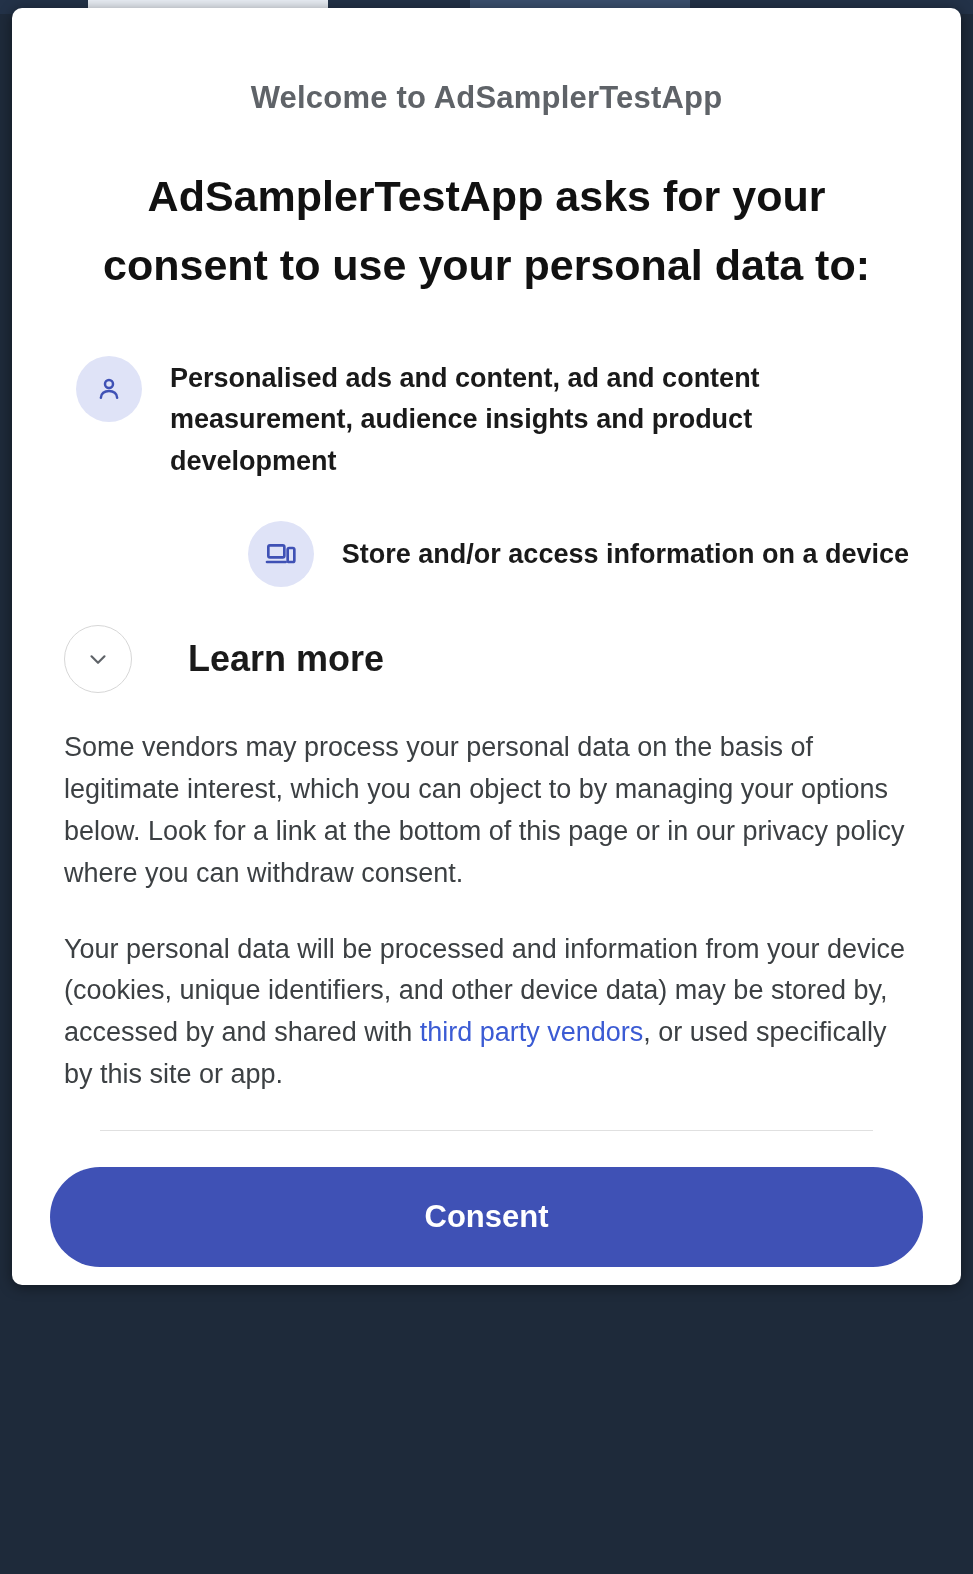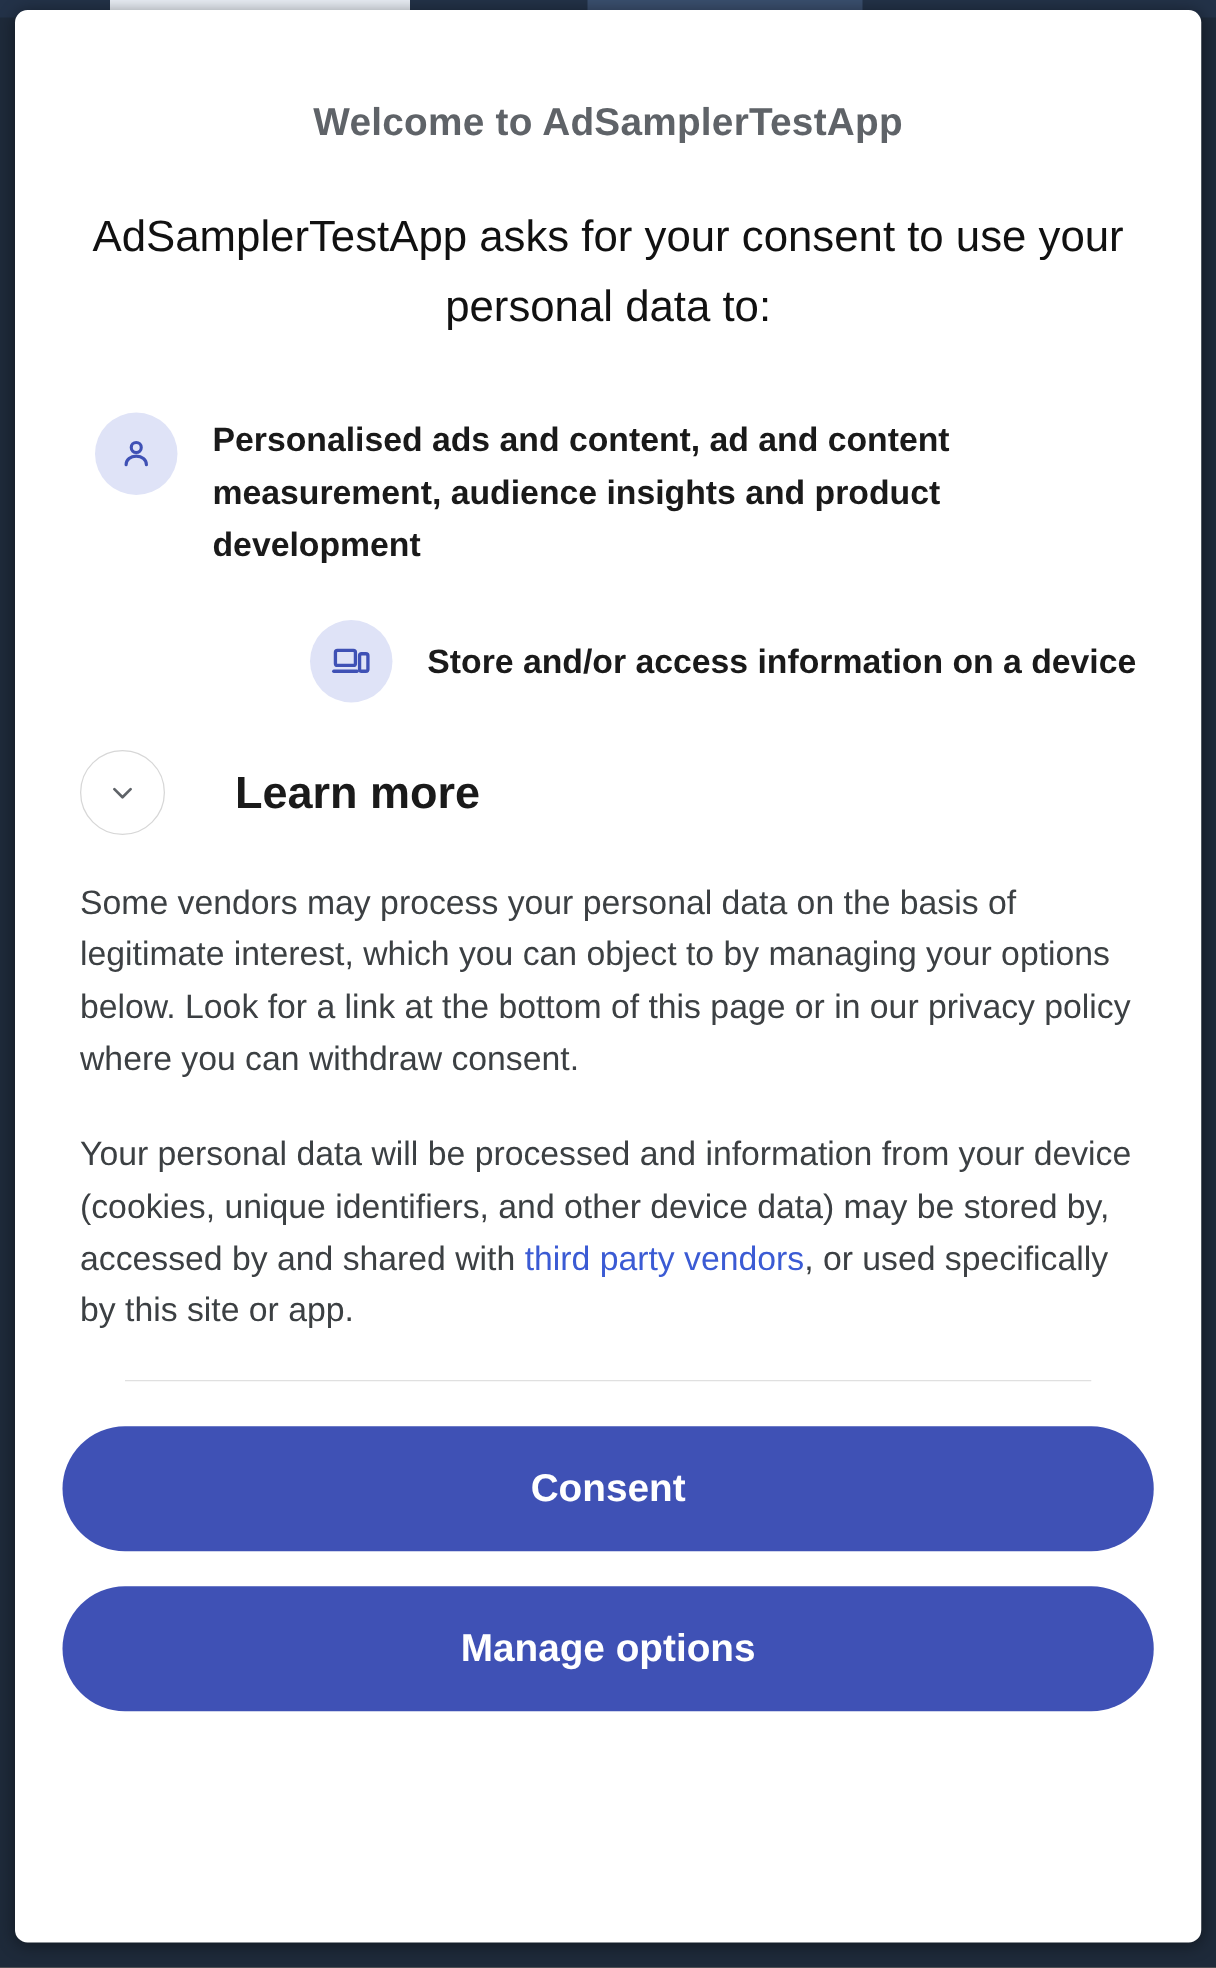"Welcome to AdSamplerTestApp" .dialog { height: 1546px -> 1277px }
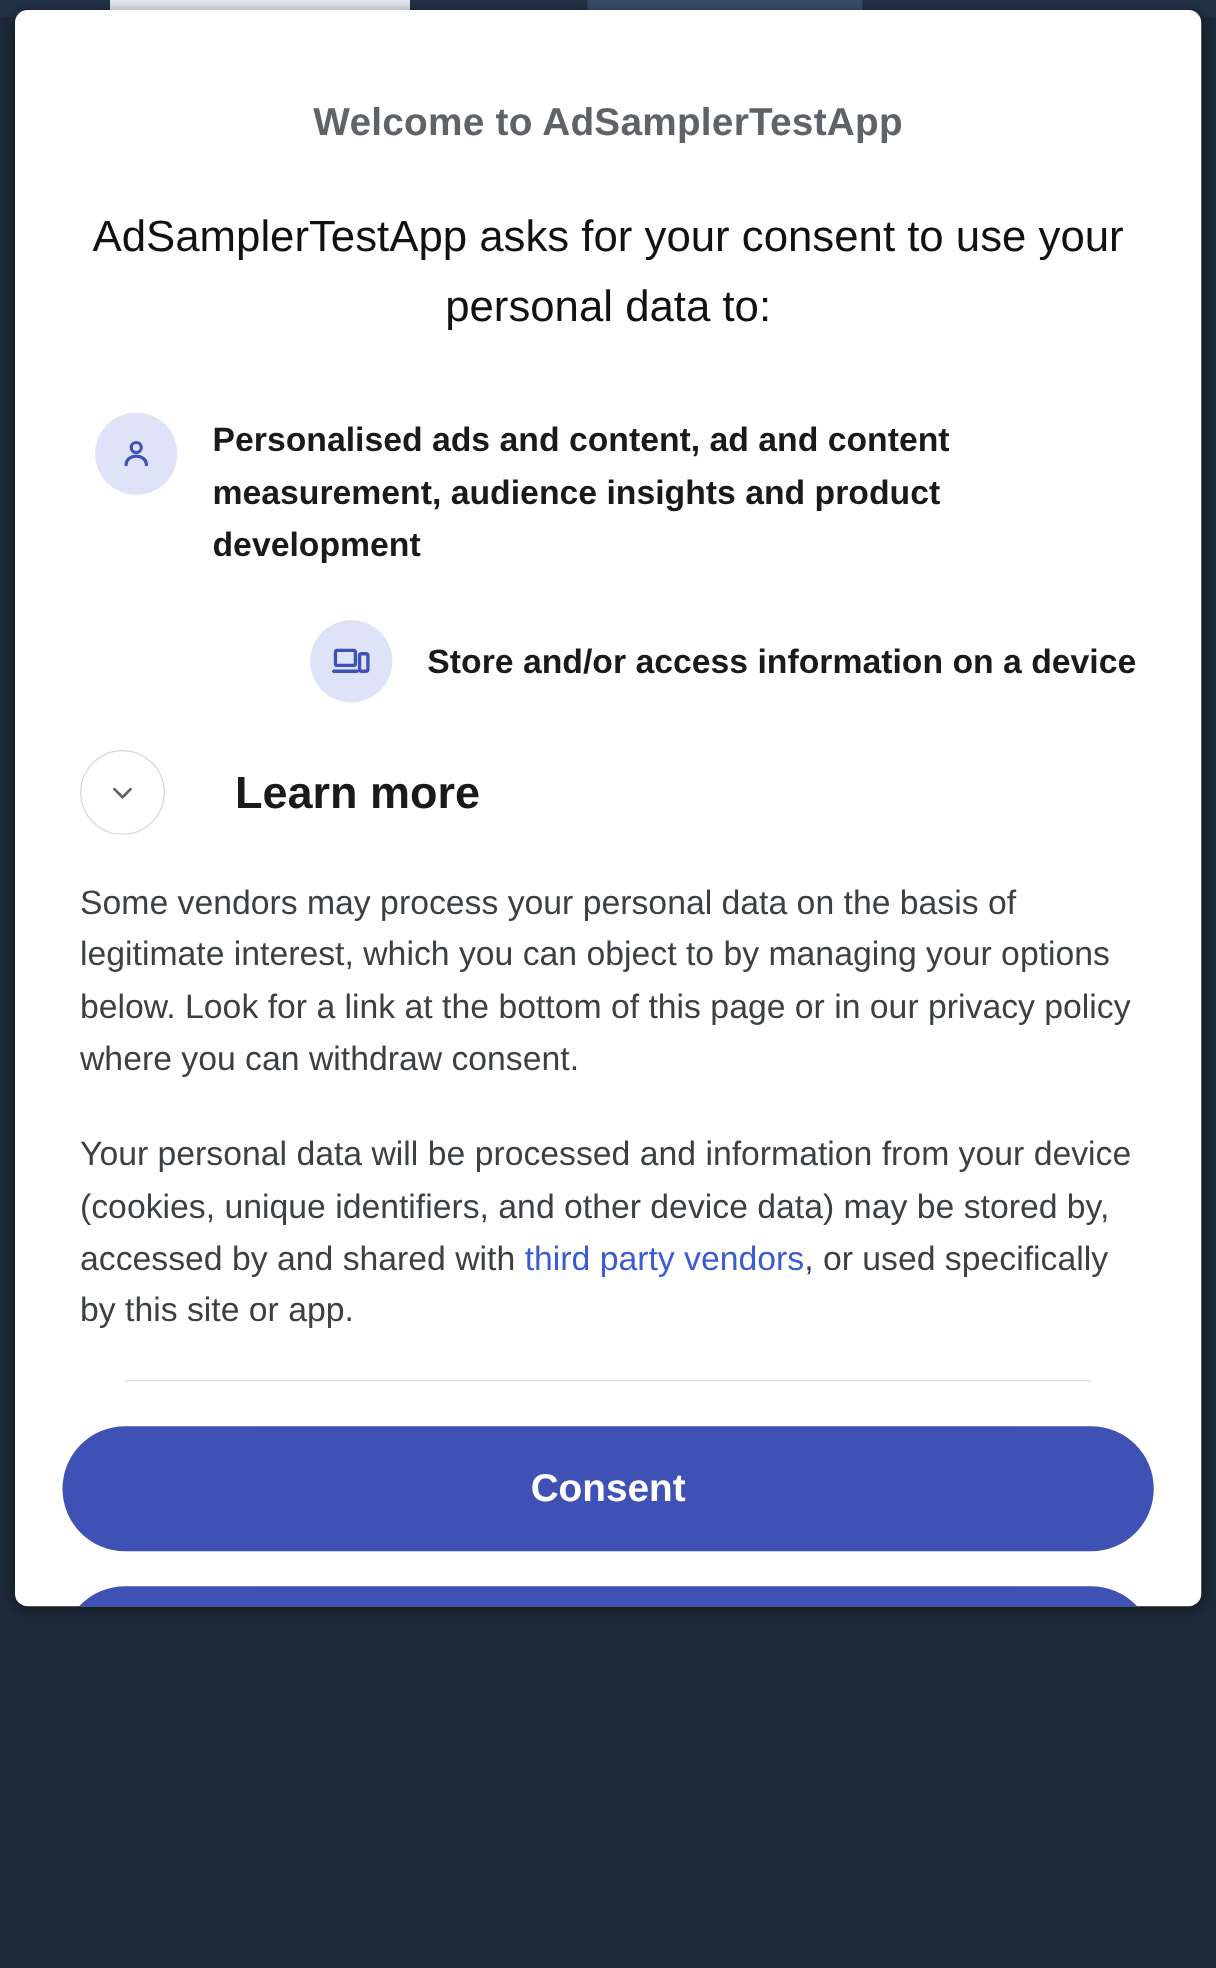"AdSamplerTestApp asks for your consent" .headline { font-size: 35px -> 43px; font-weight: normal -> bold }
